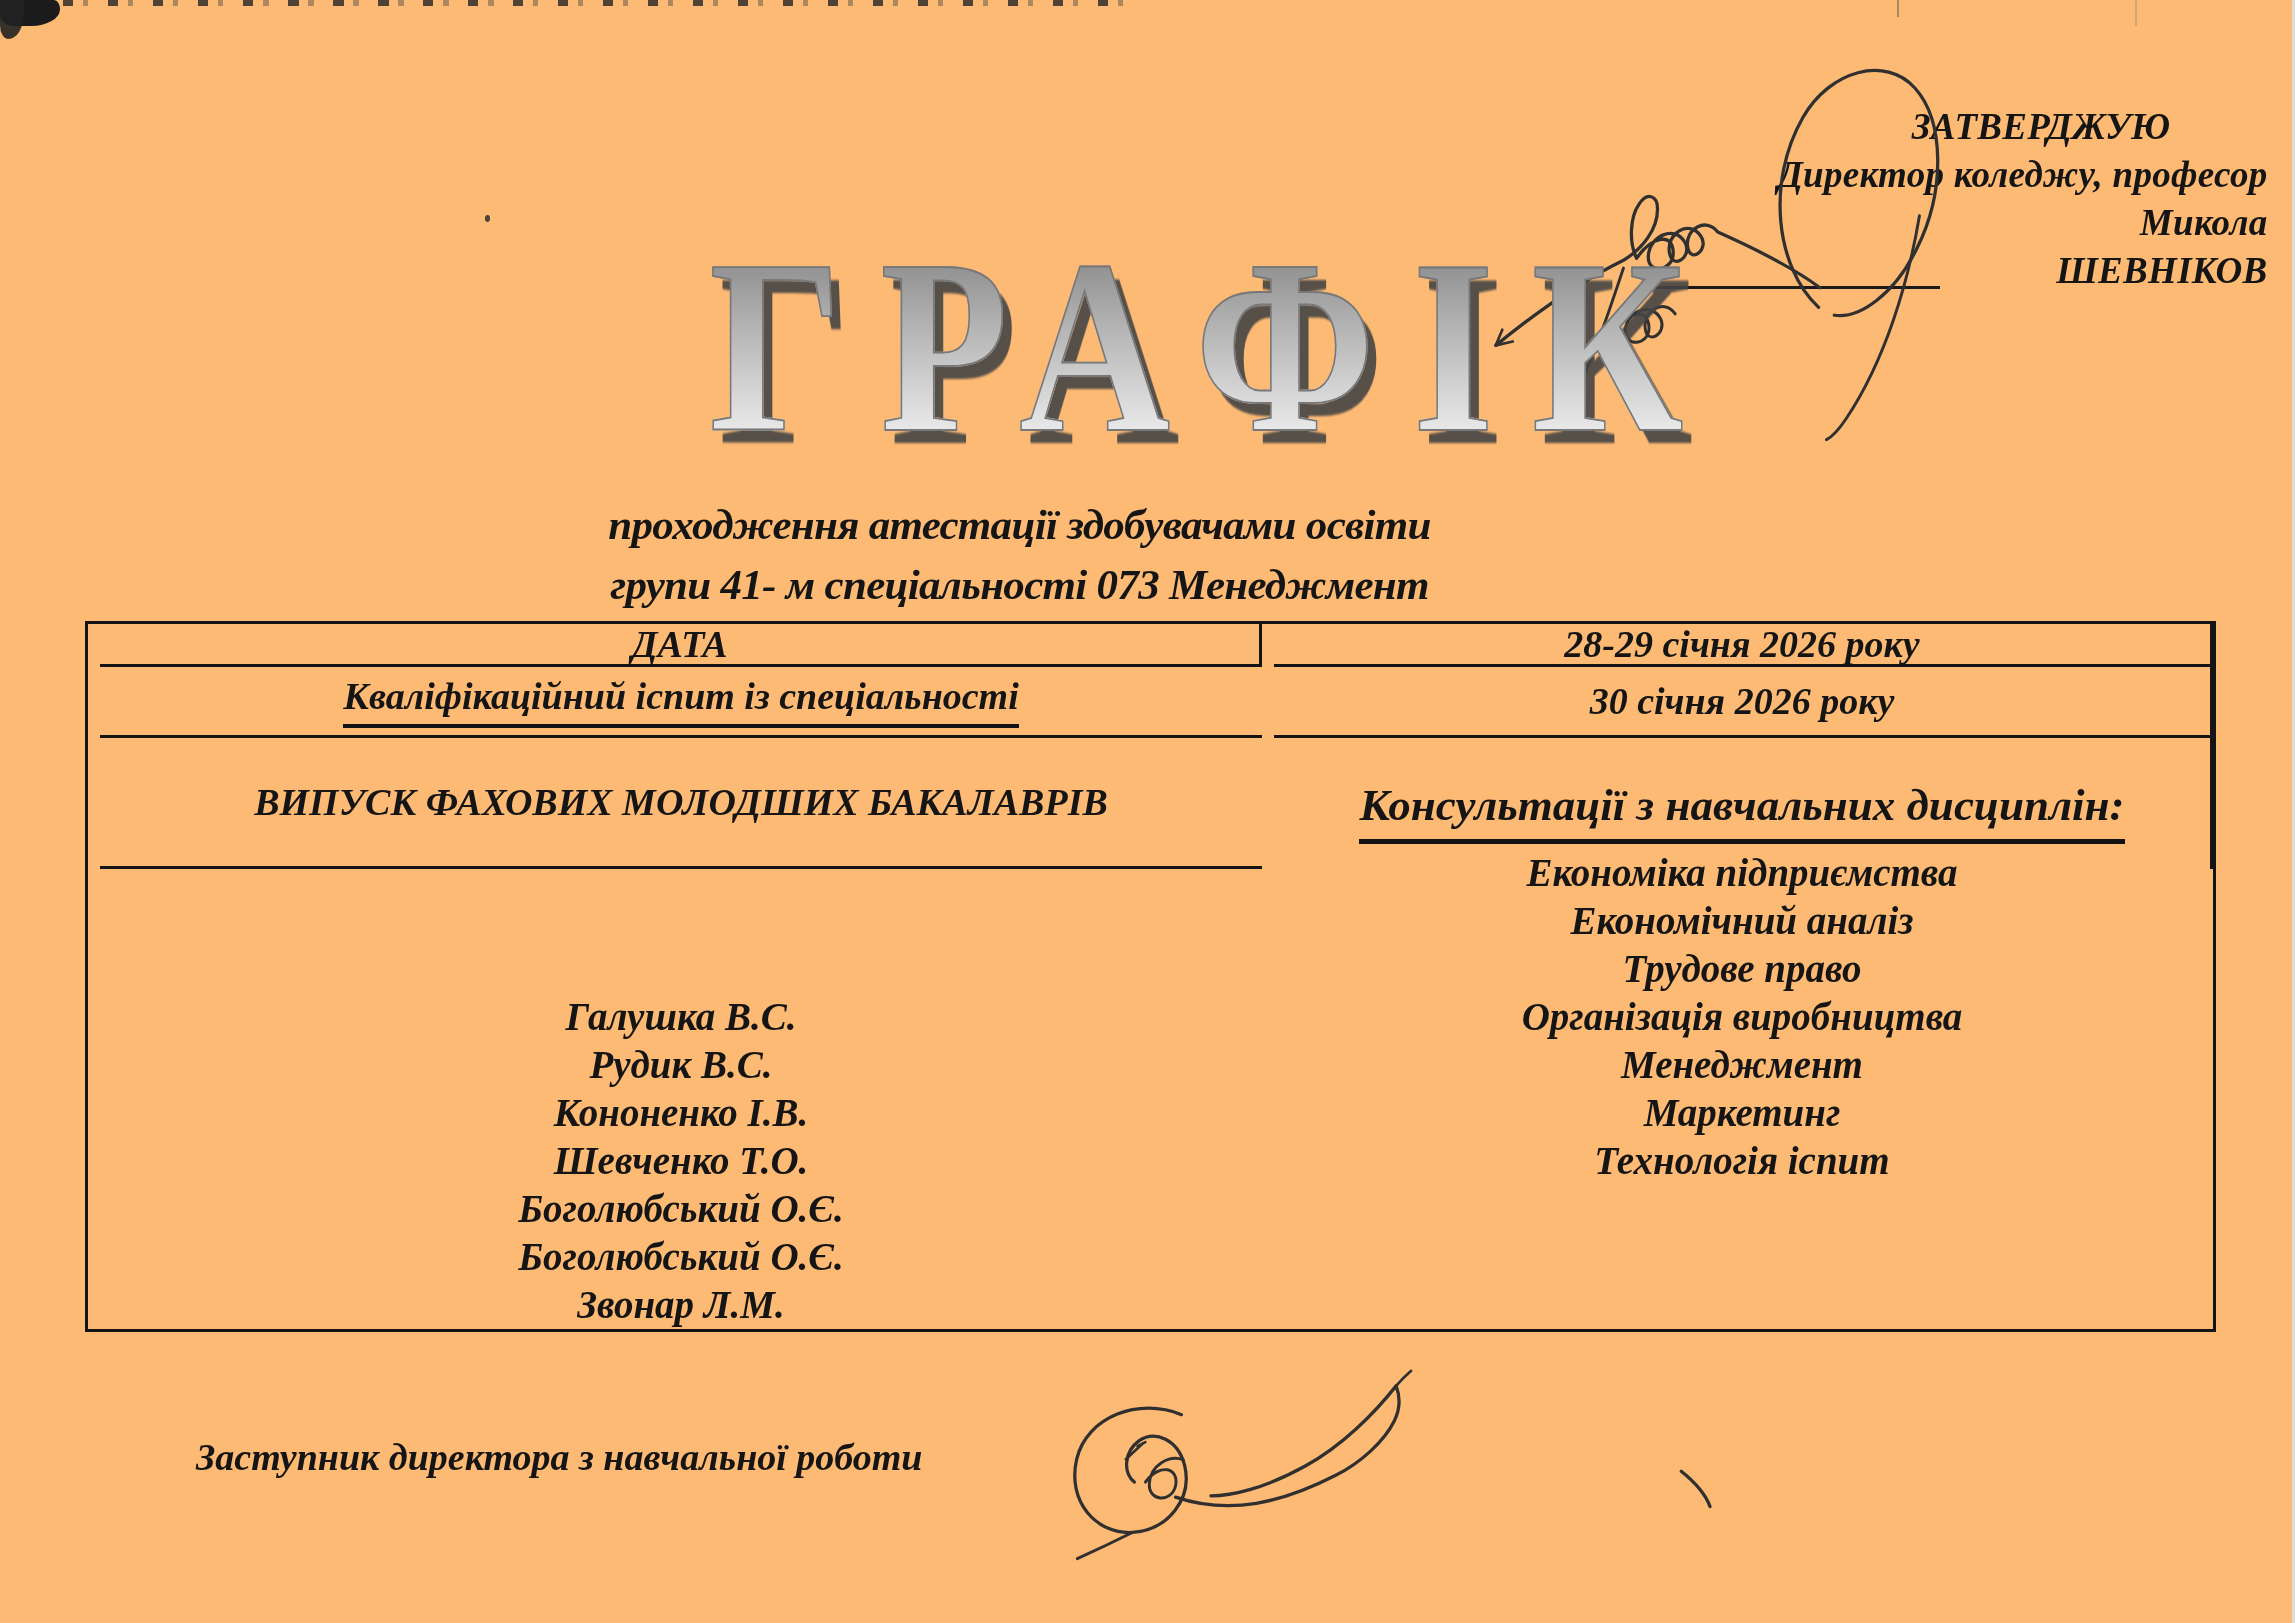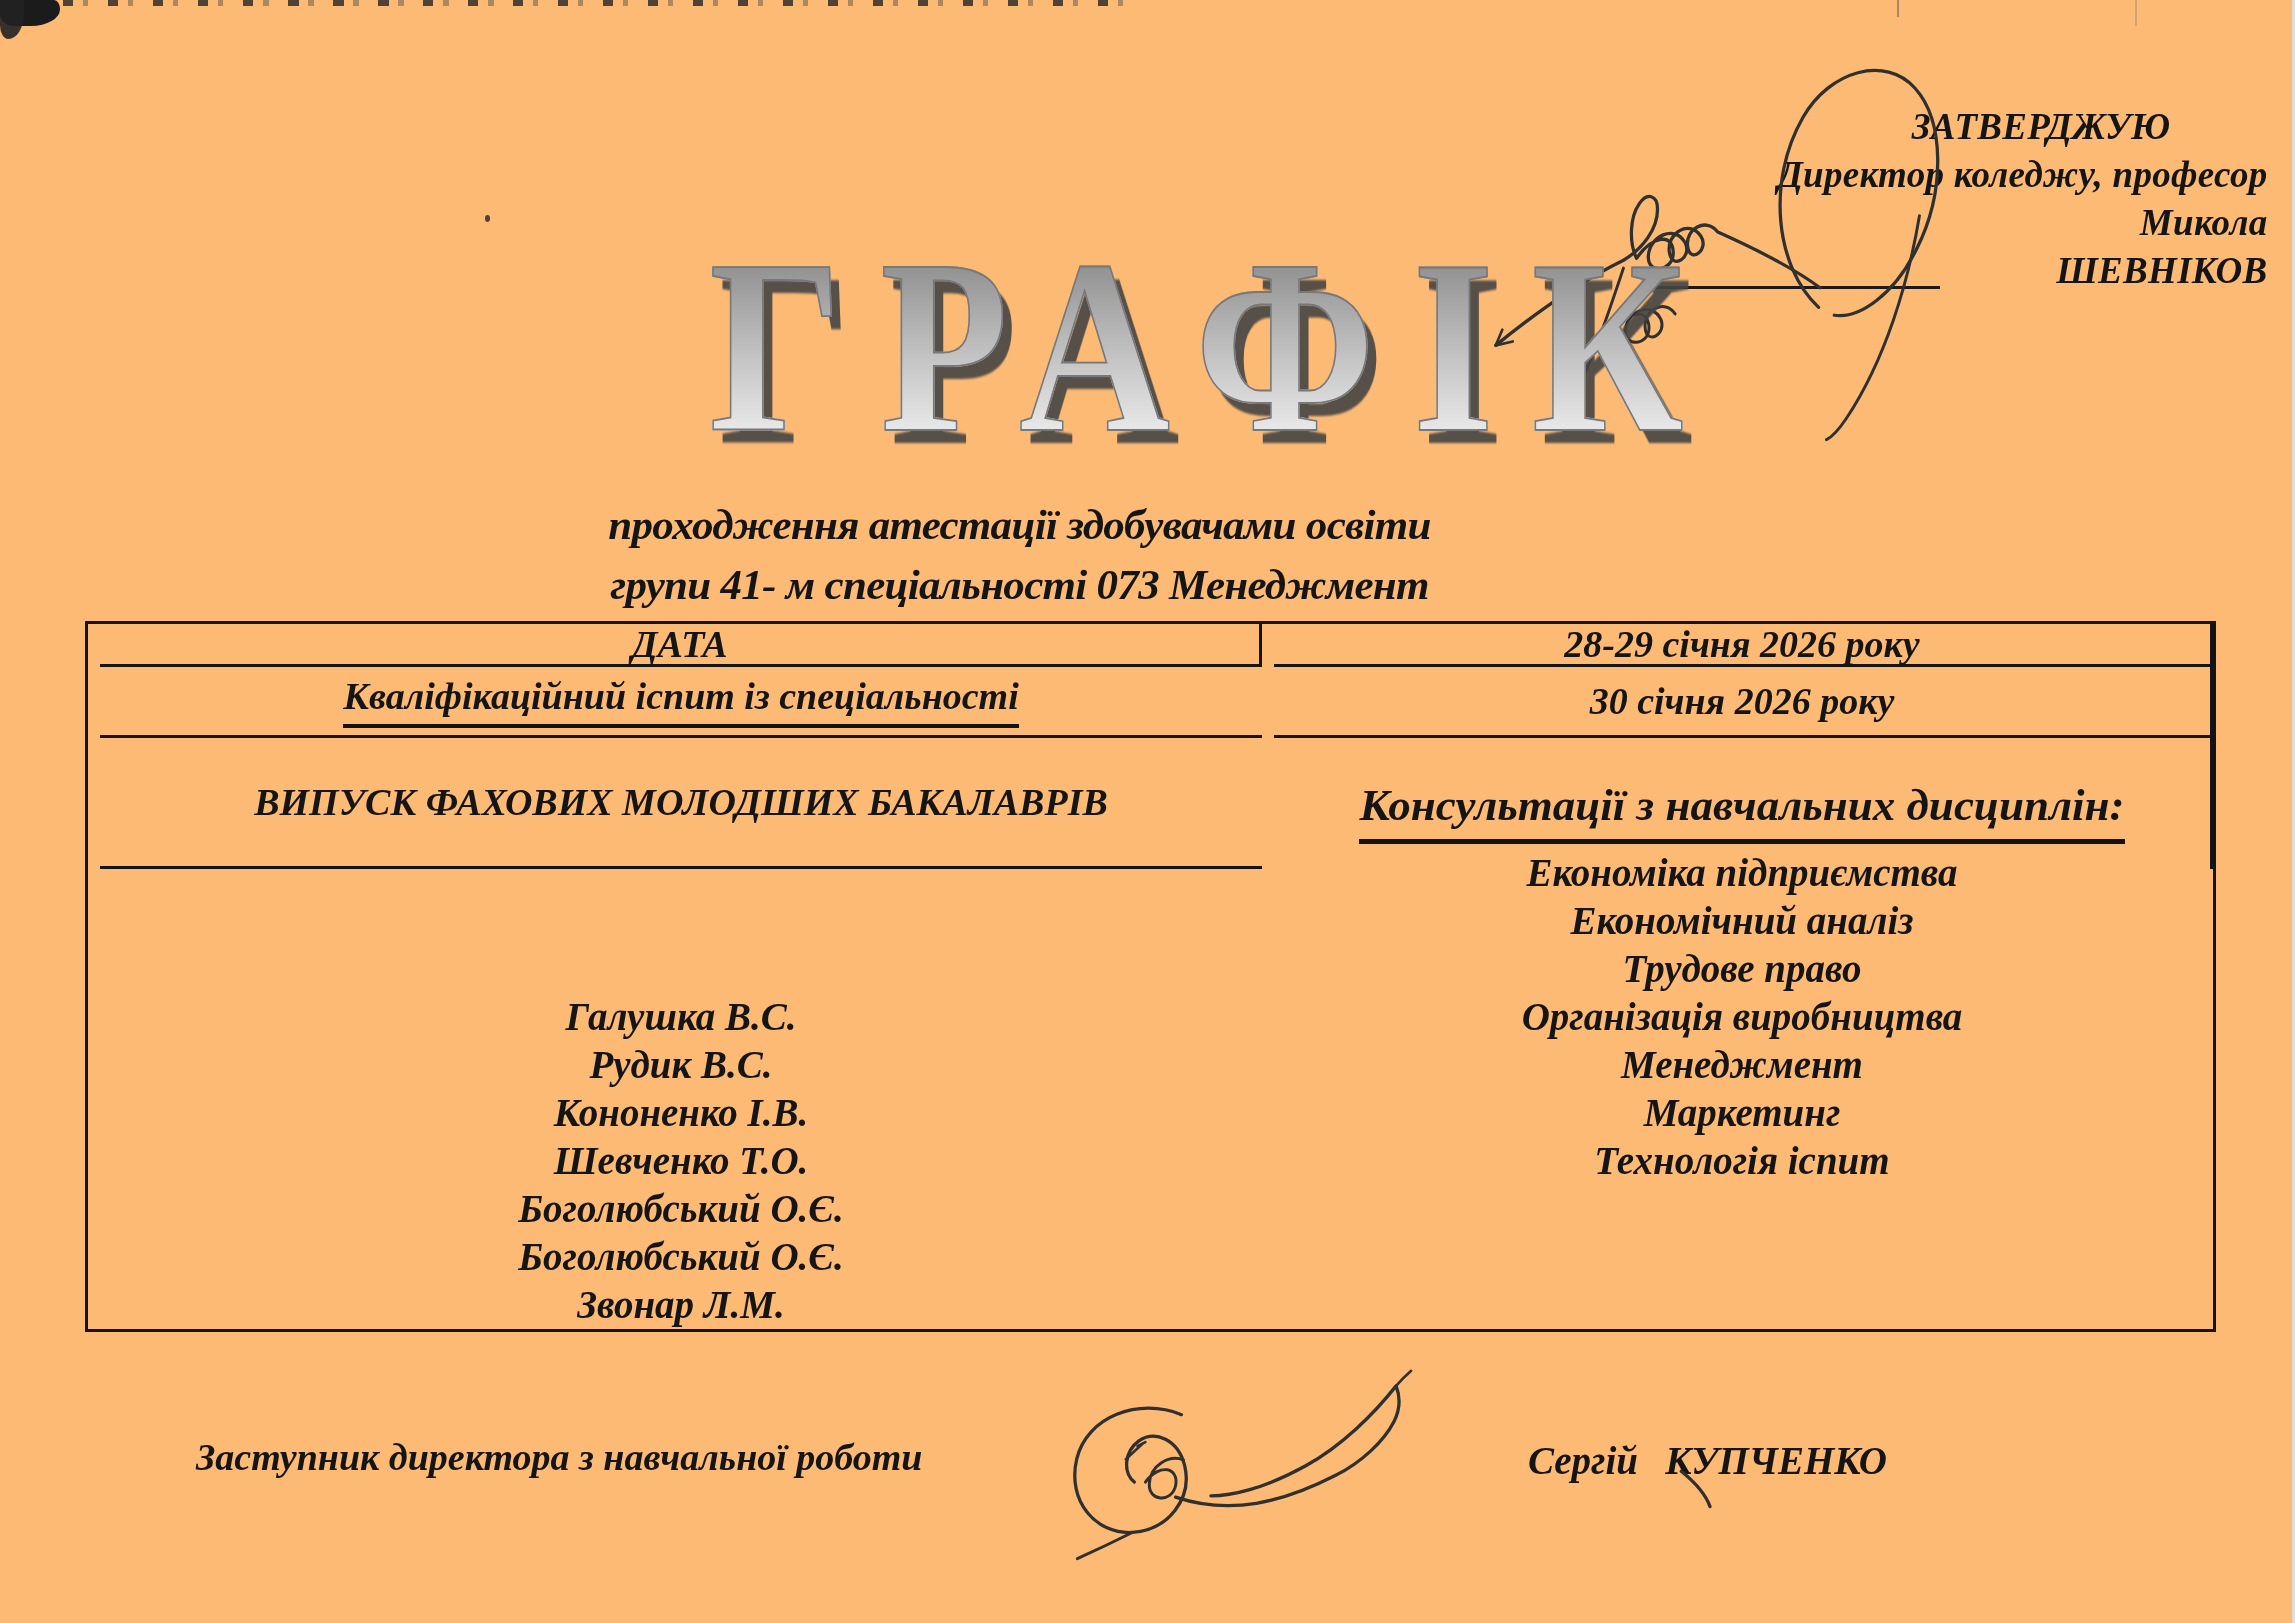"Сергій КУПЧЕНКО" div.footer-name { html: <div>Сергій КУПЧЕНКО</div> -> none }
